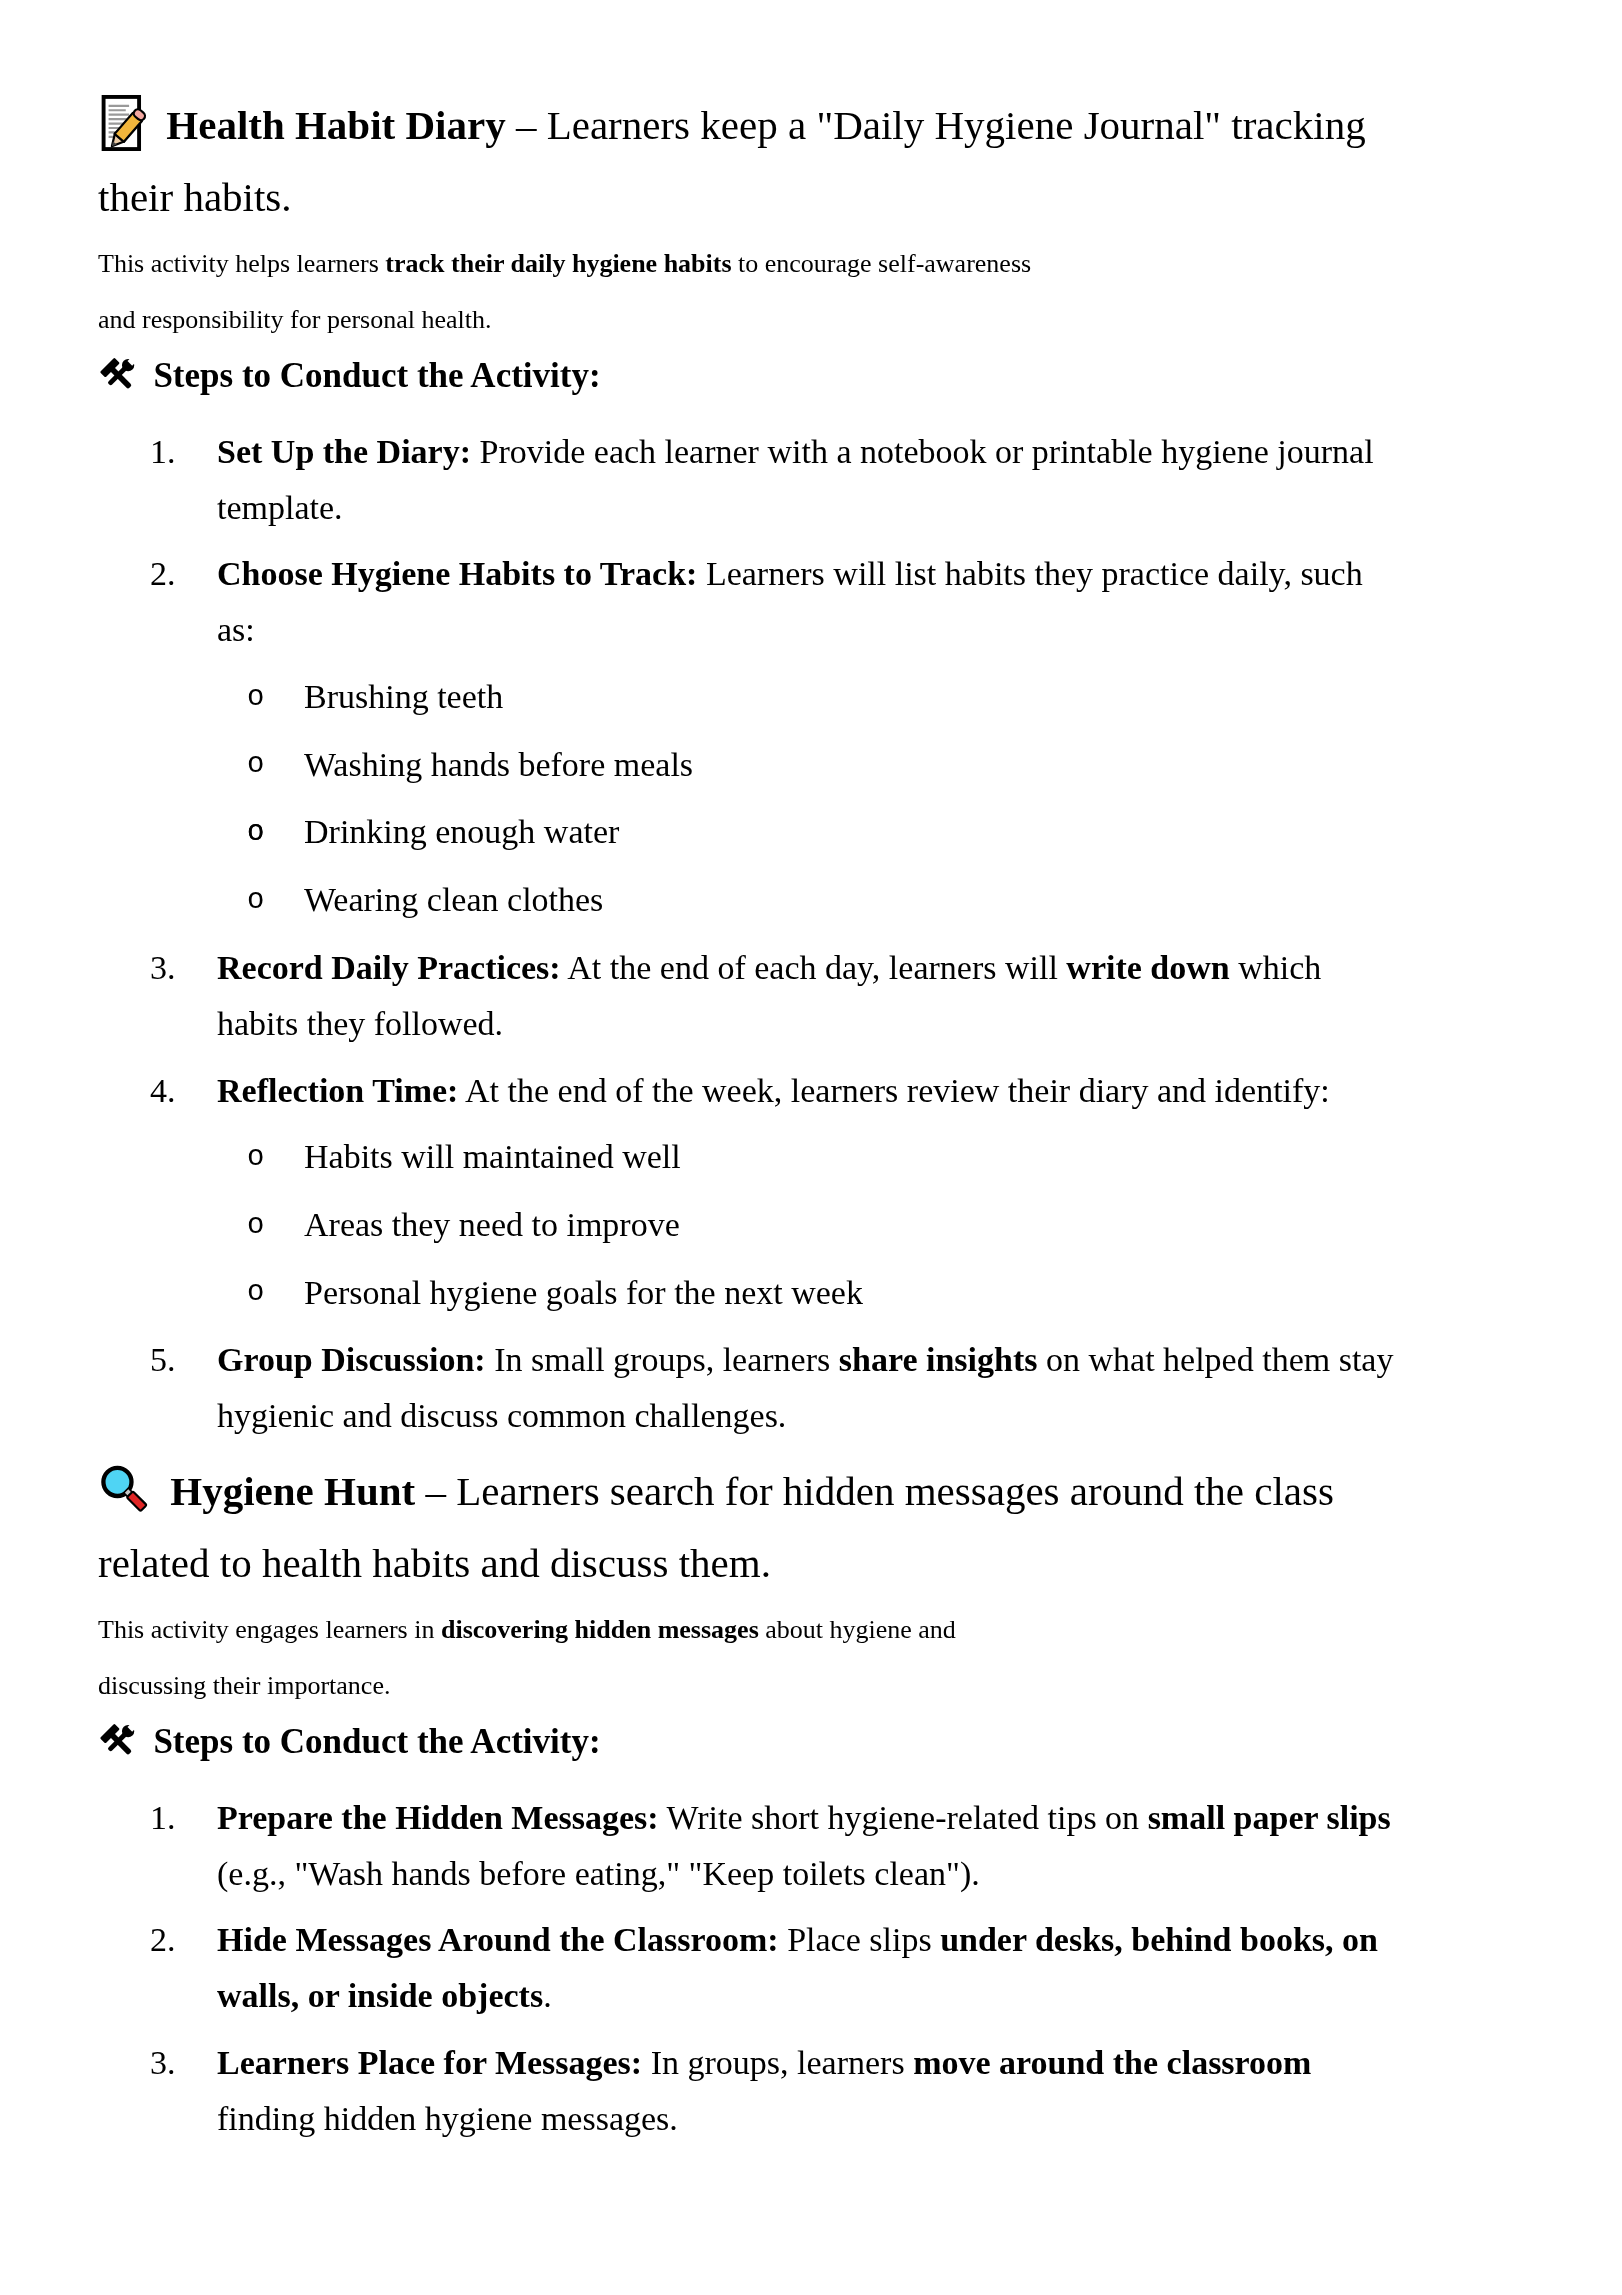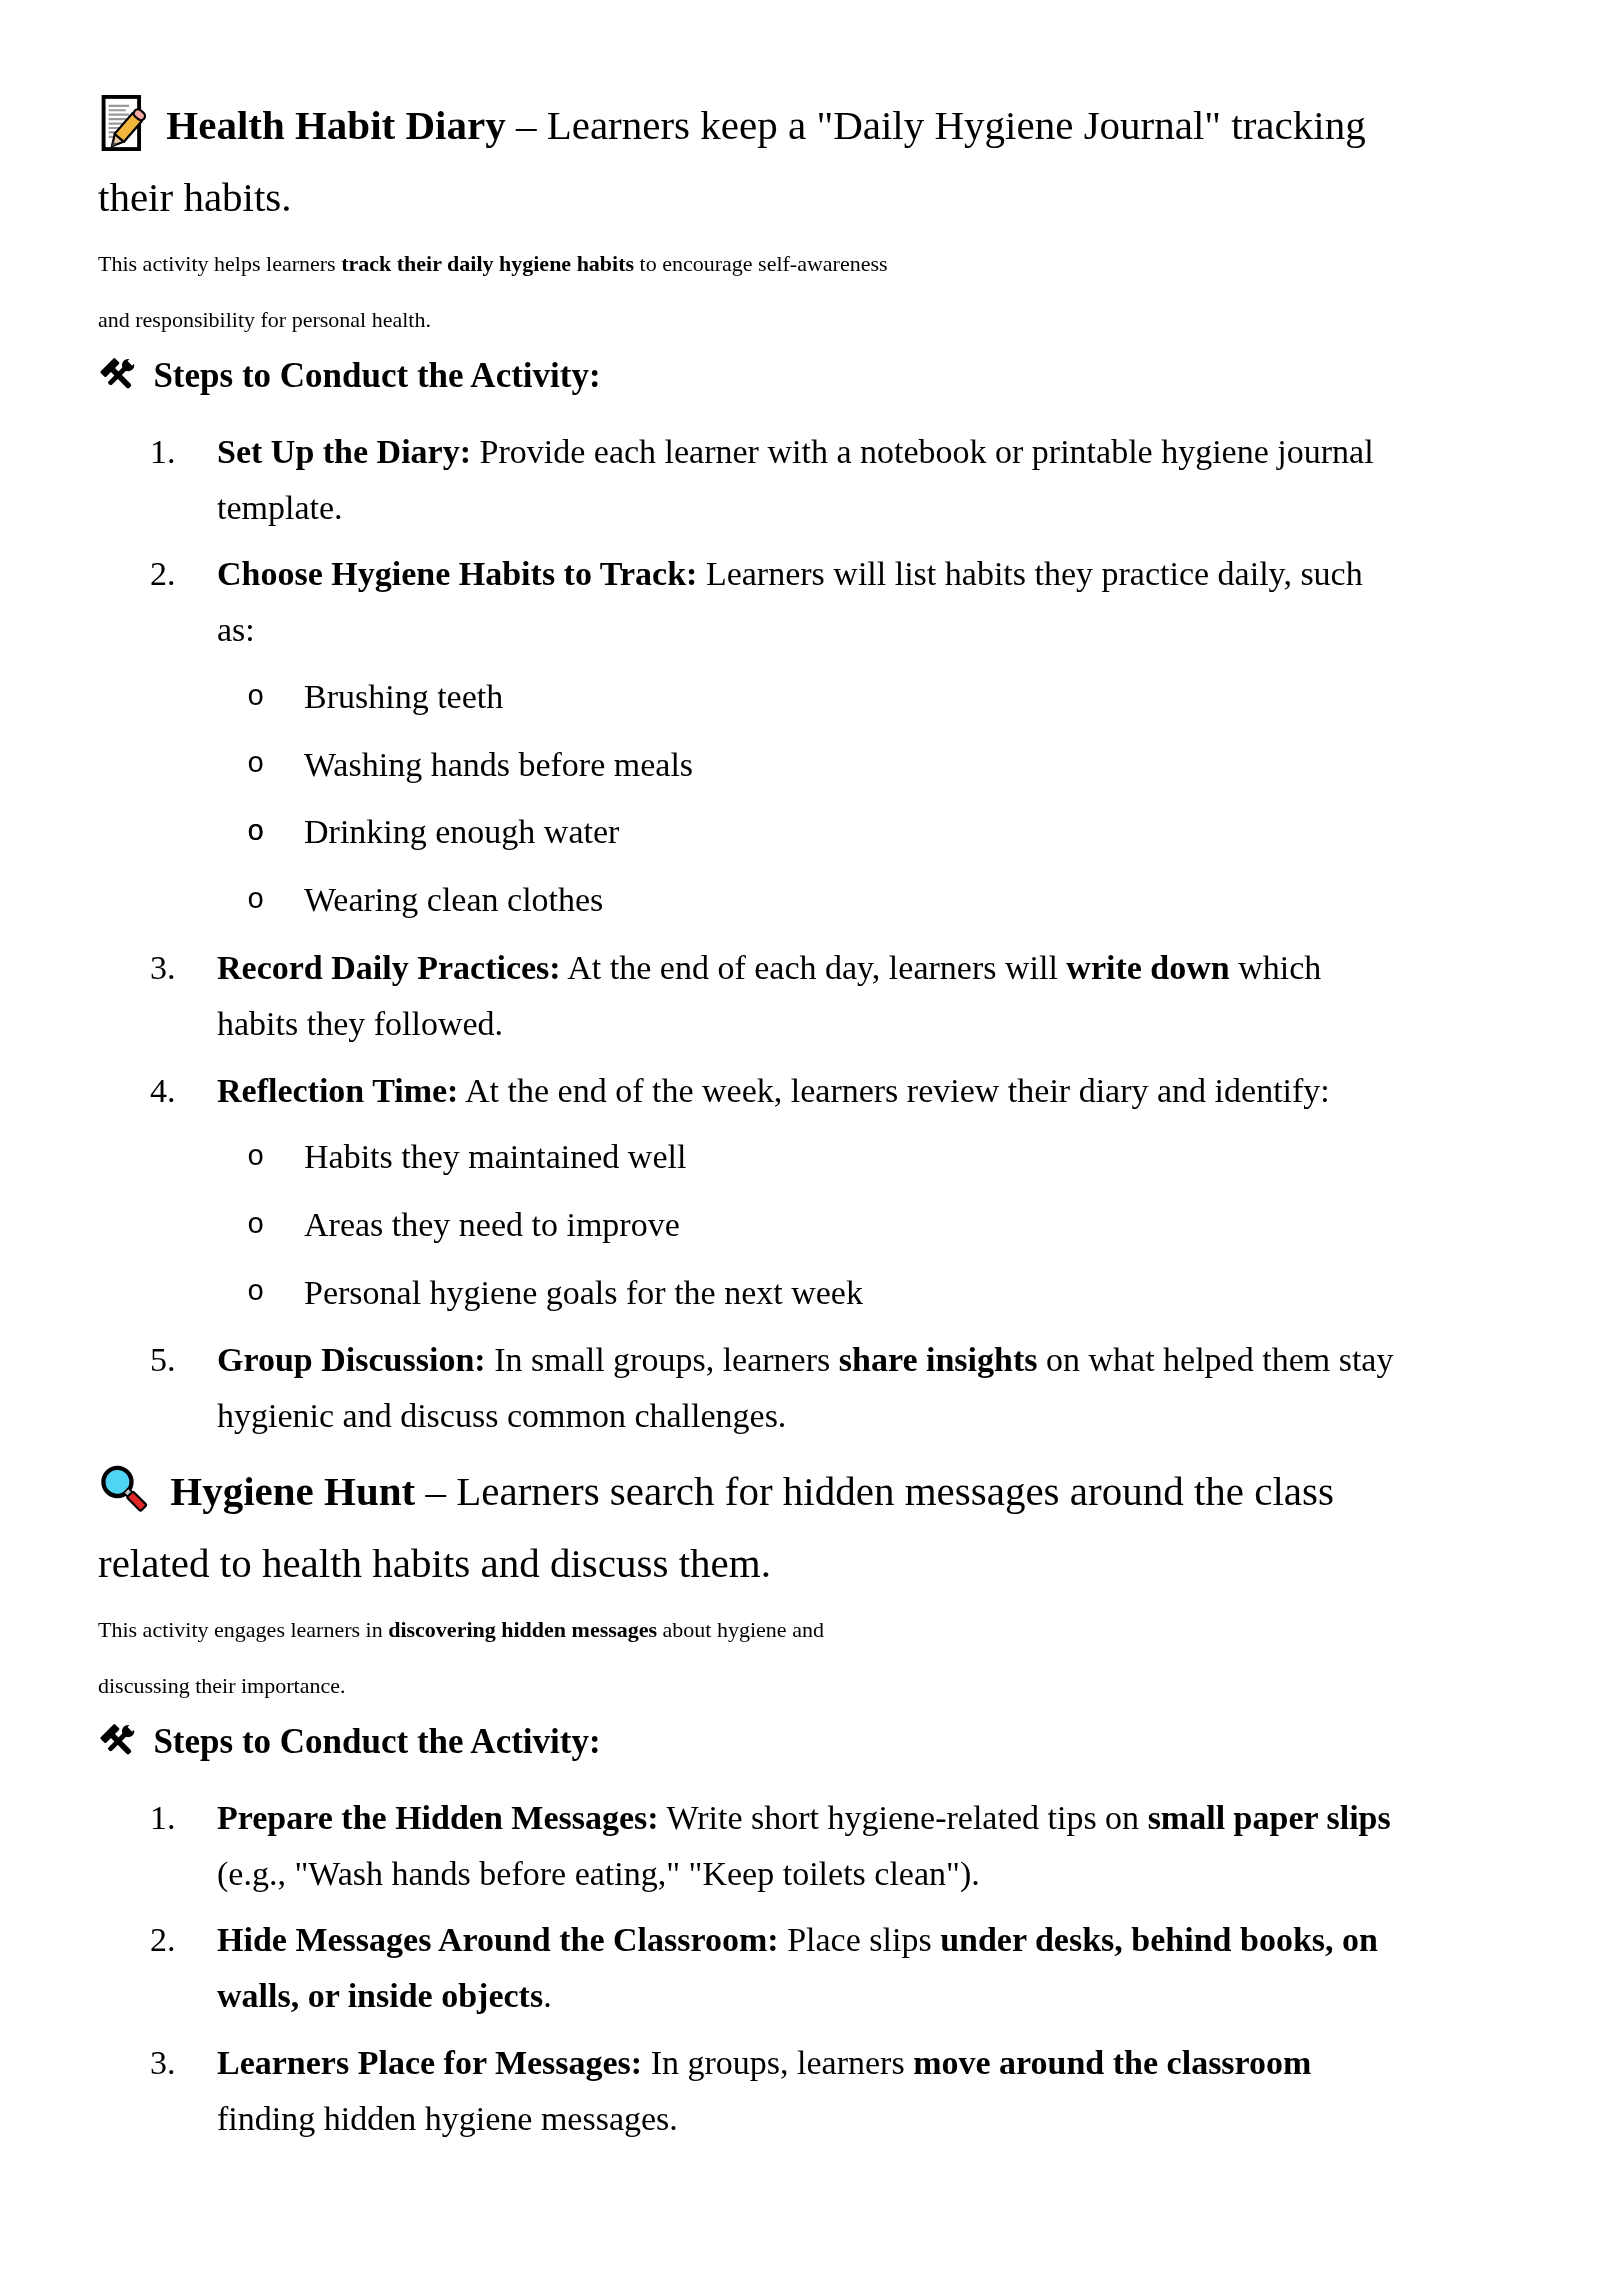"This activity helps learners track" .para { font-size: 22px -> 26px }
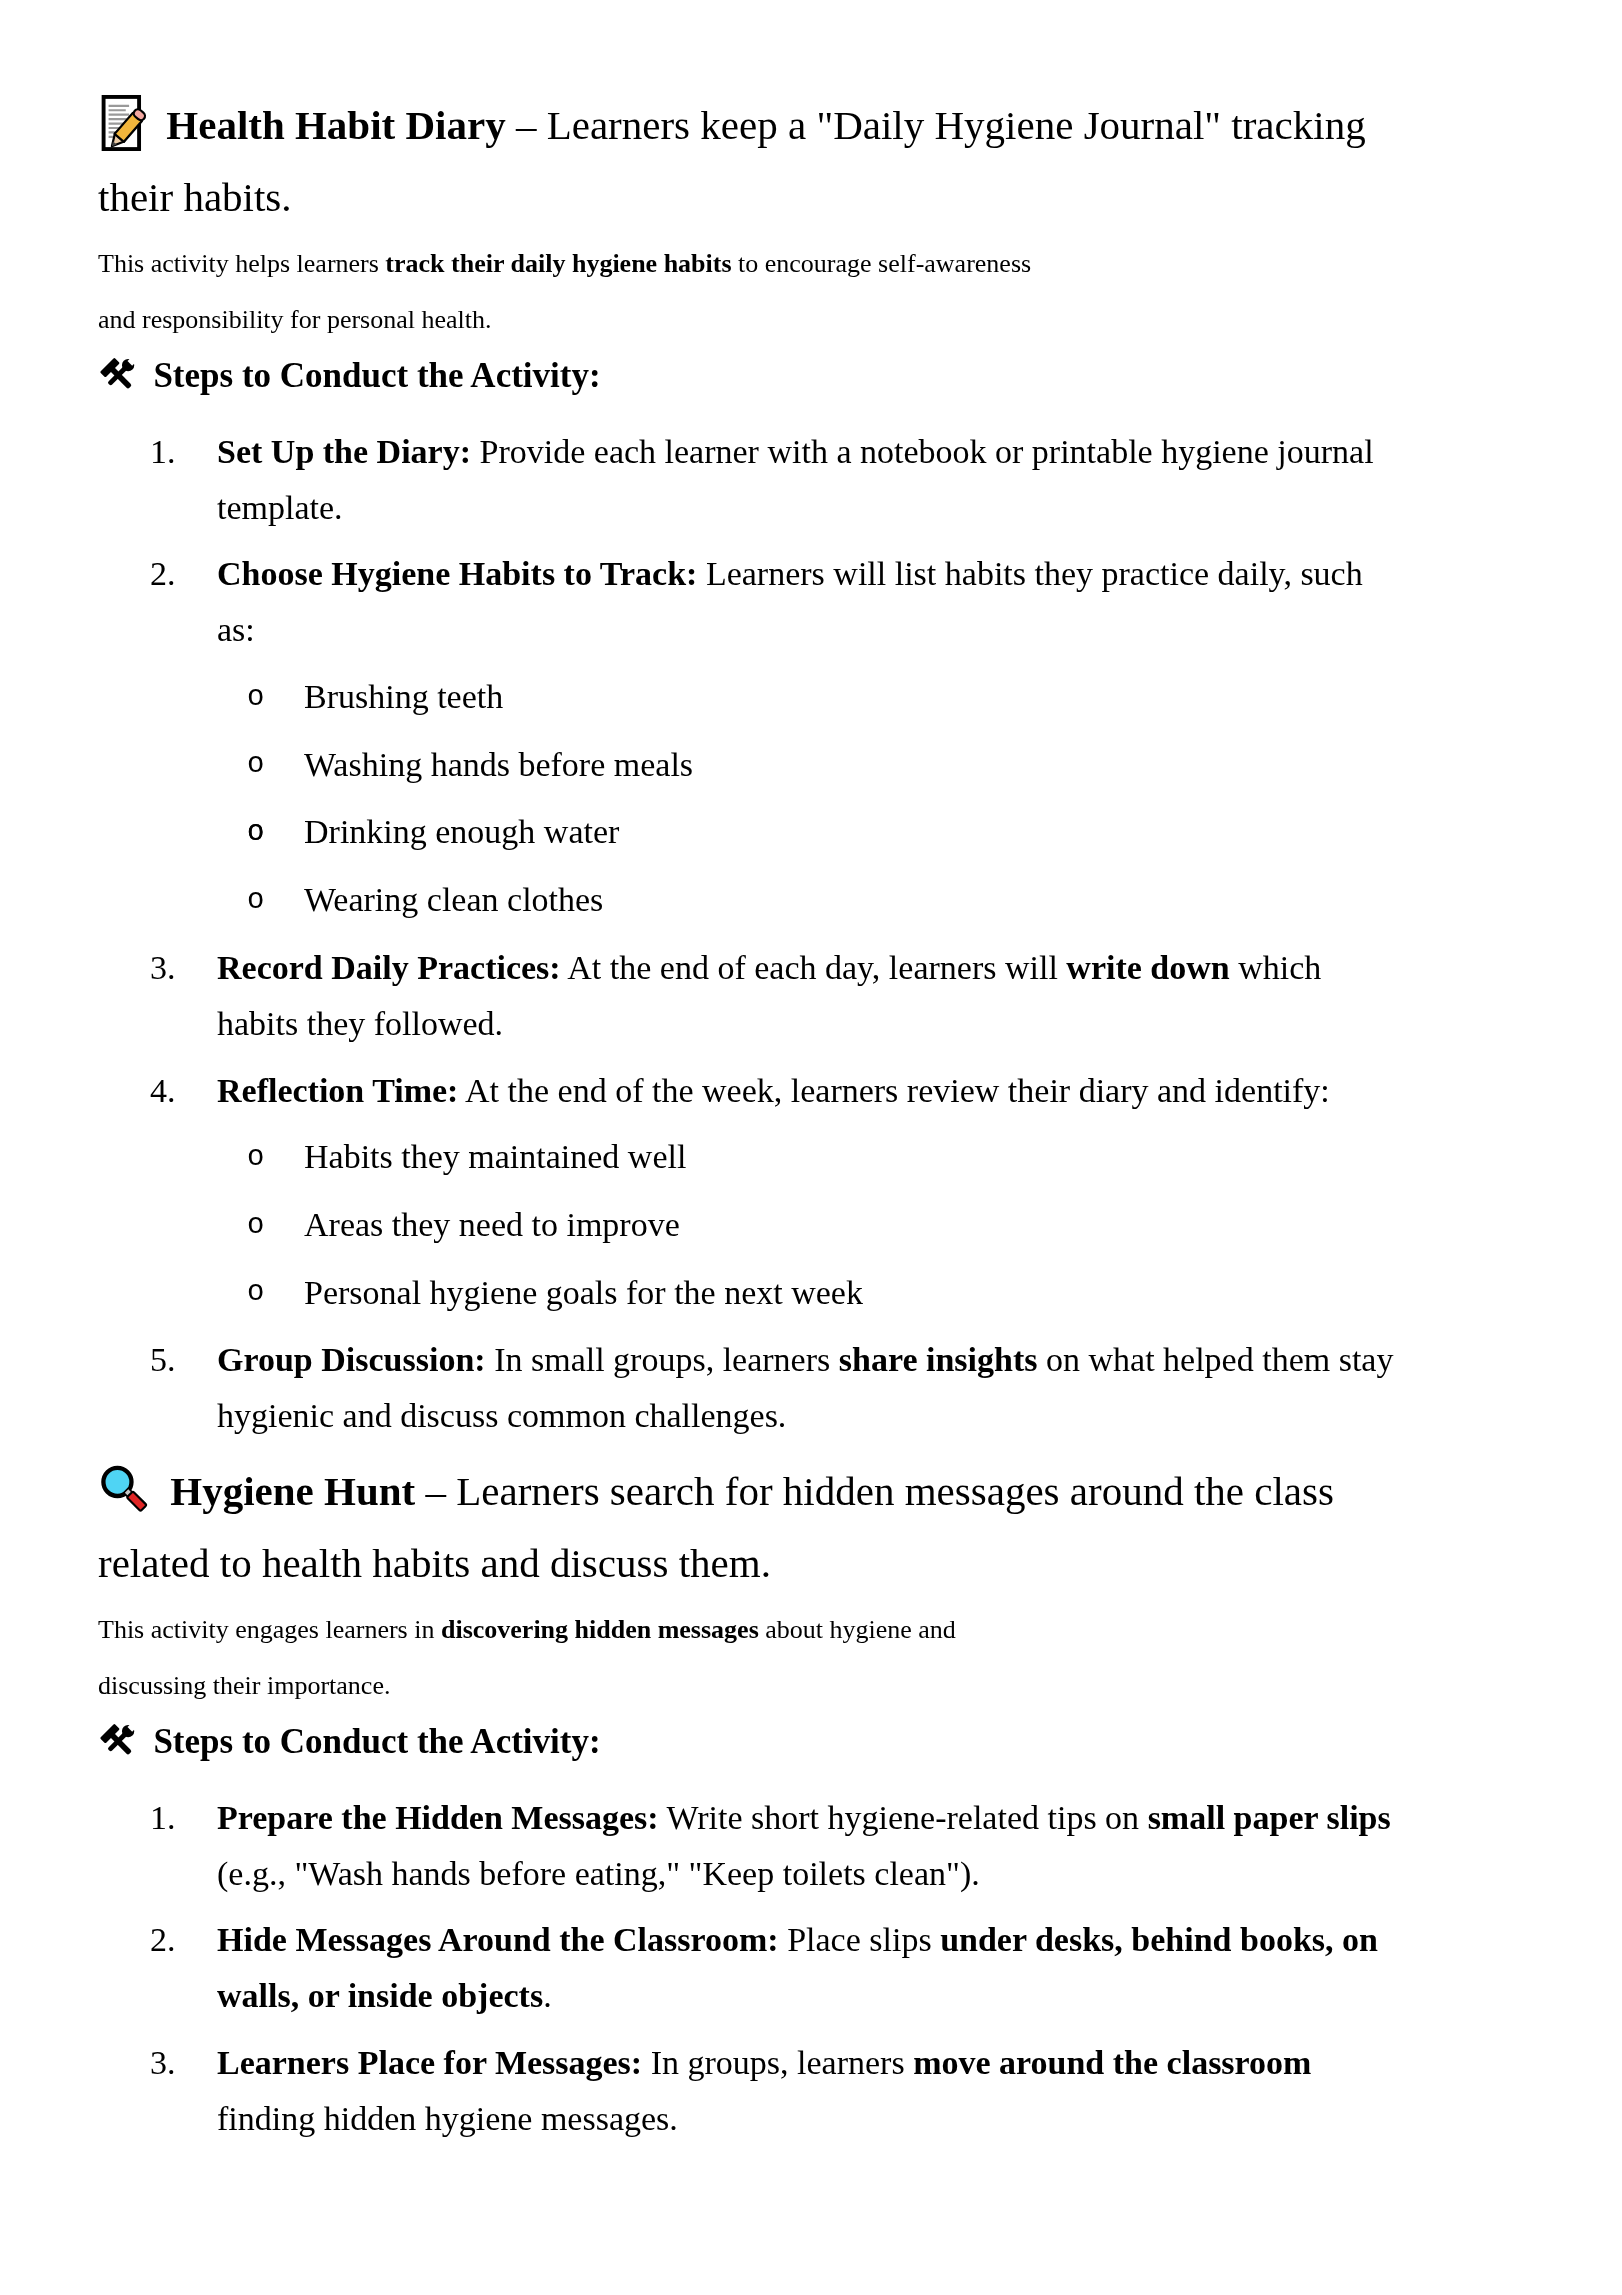"Habits they maintained well" span { text: they -> will }
